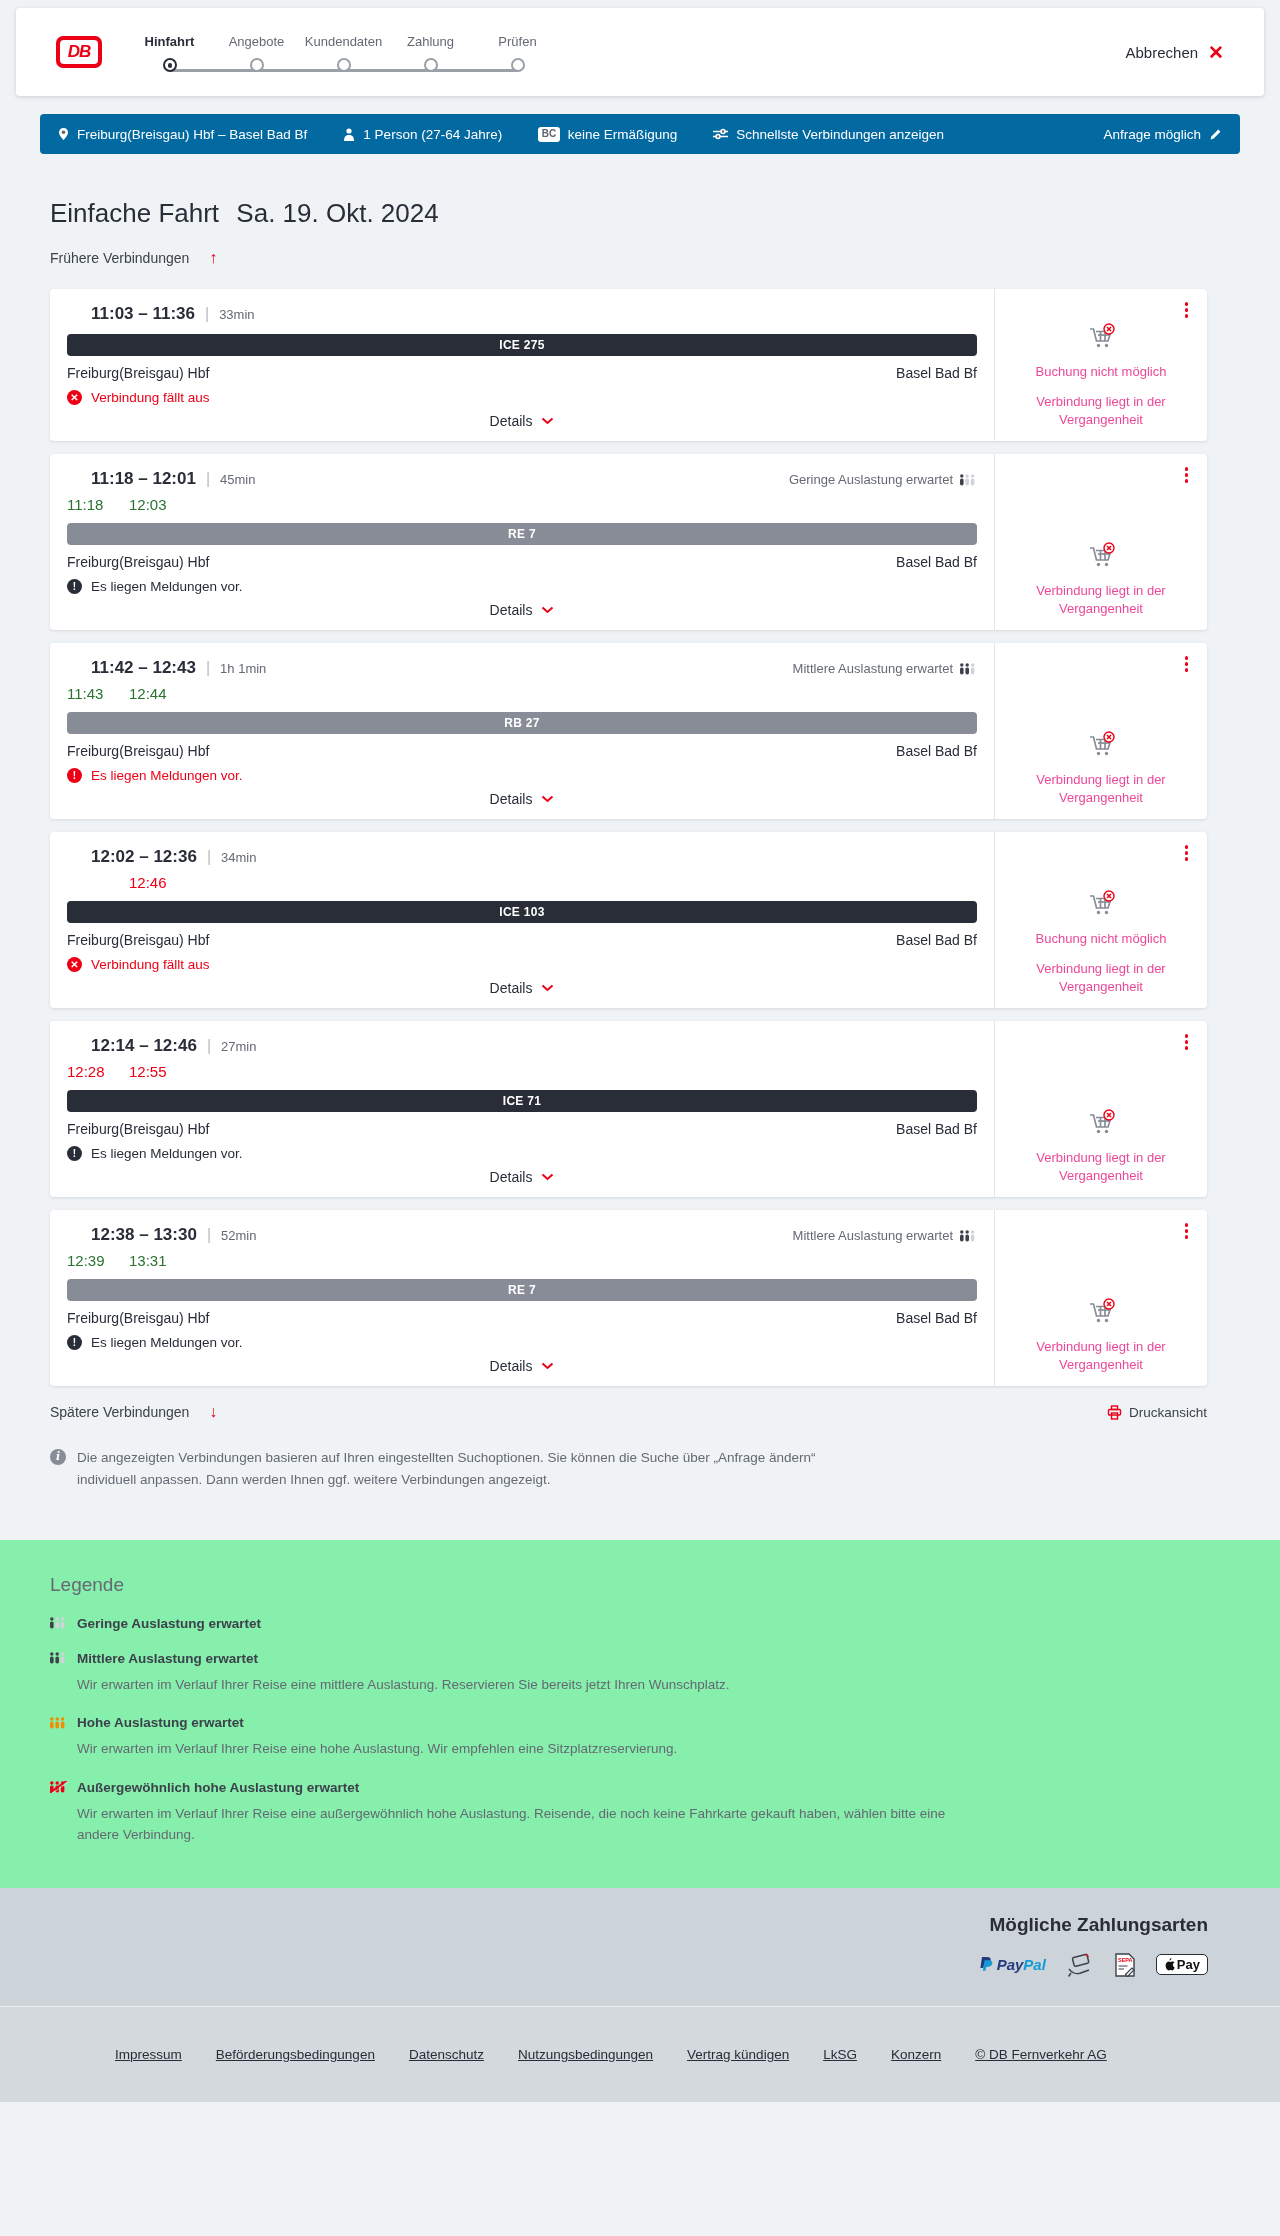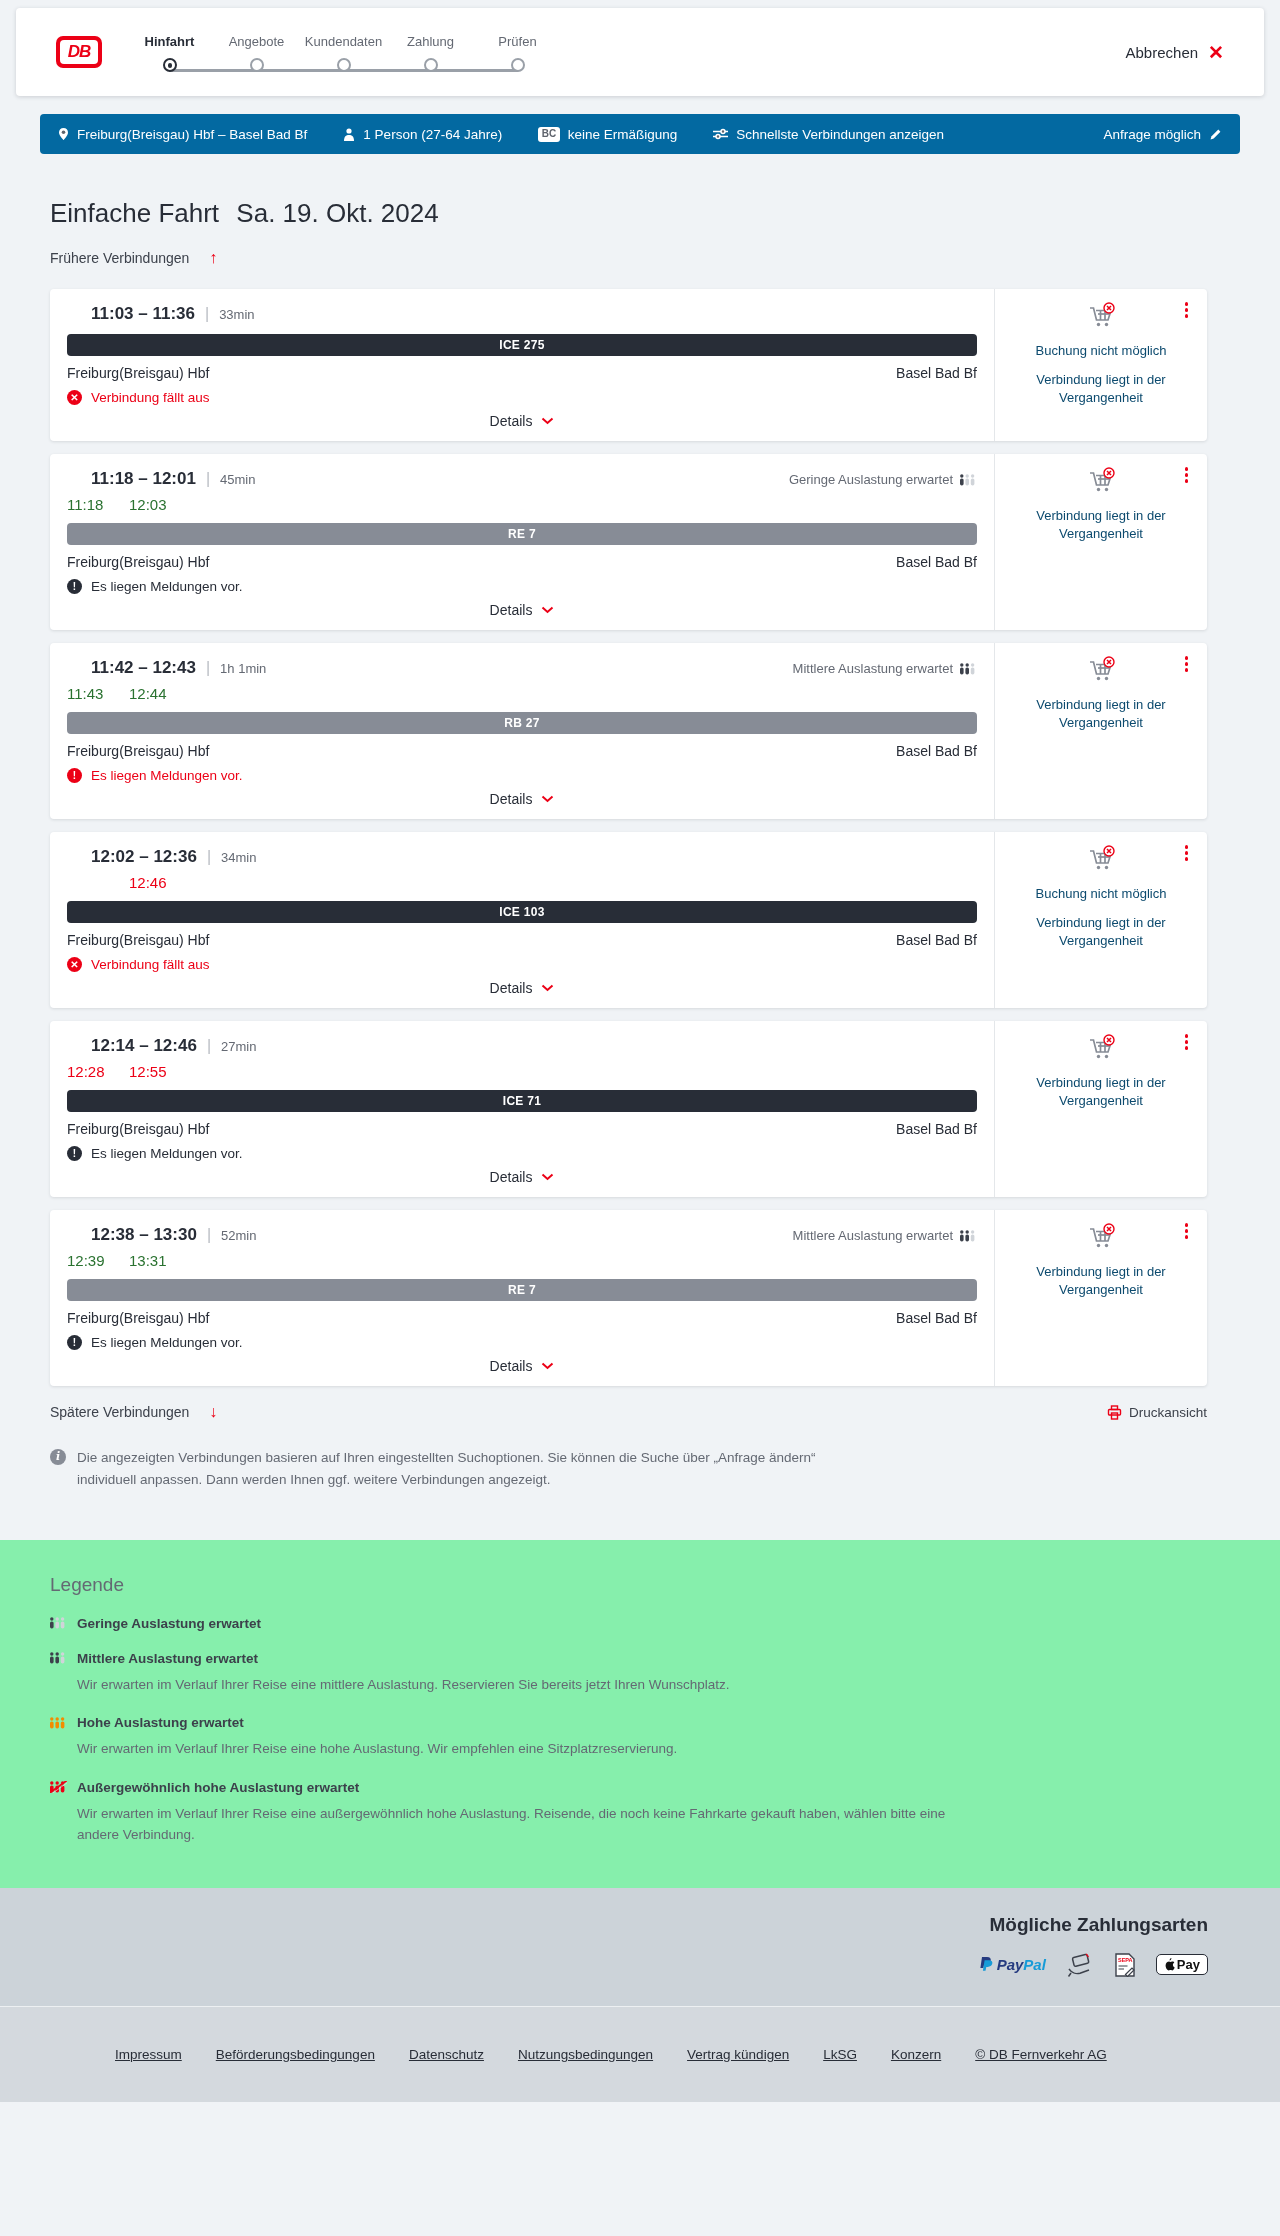"Buchung nicht möglich" .card-side { color: #0c4a6e -> #ec4899; justify-content: flex-start -> flex-end }
